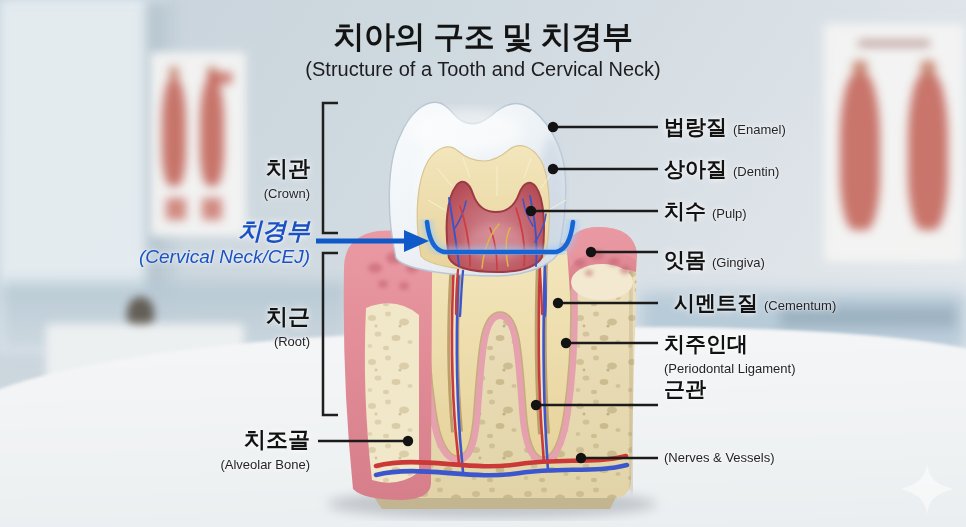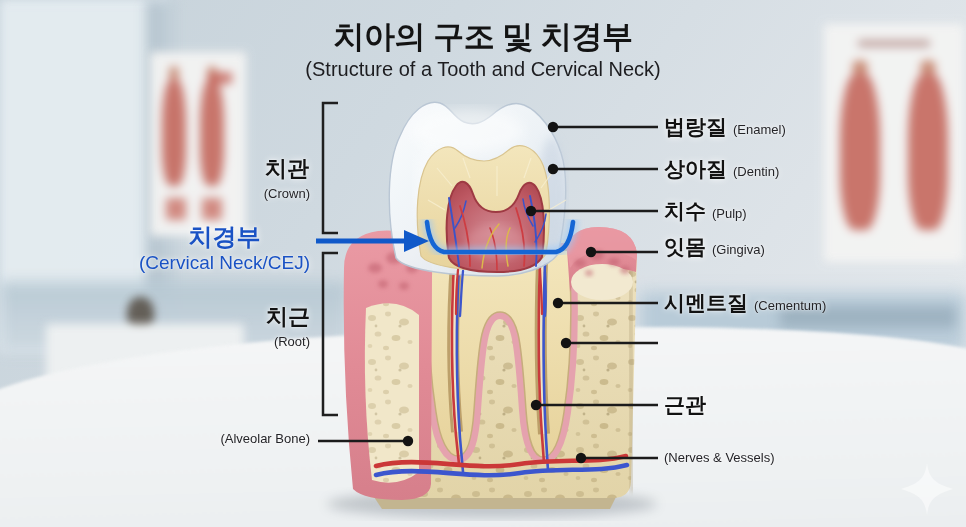"법랑질" .label .kr { text-align: center -> none }
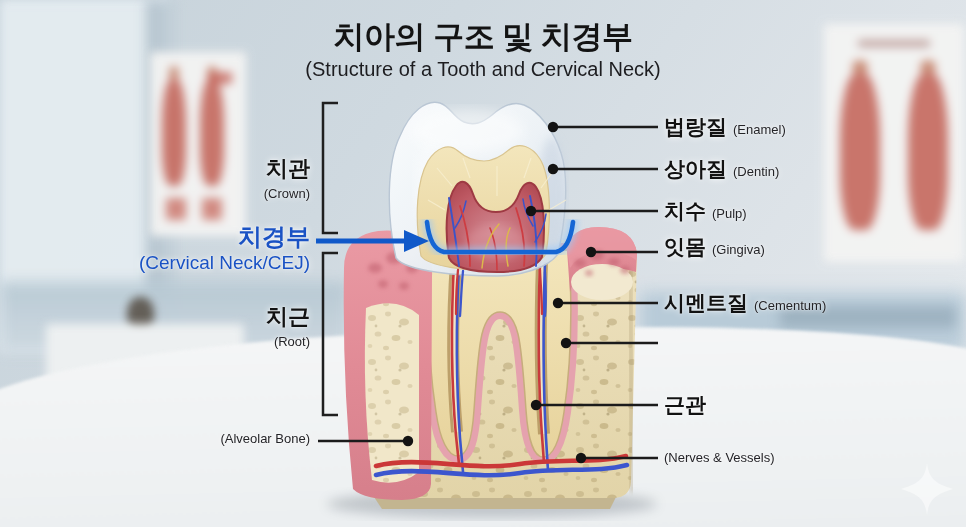"치경부" div.abs { font-style: none -> italic; top: 223px -> 217px }
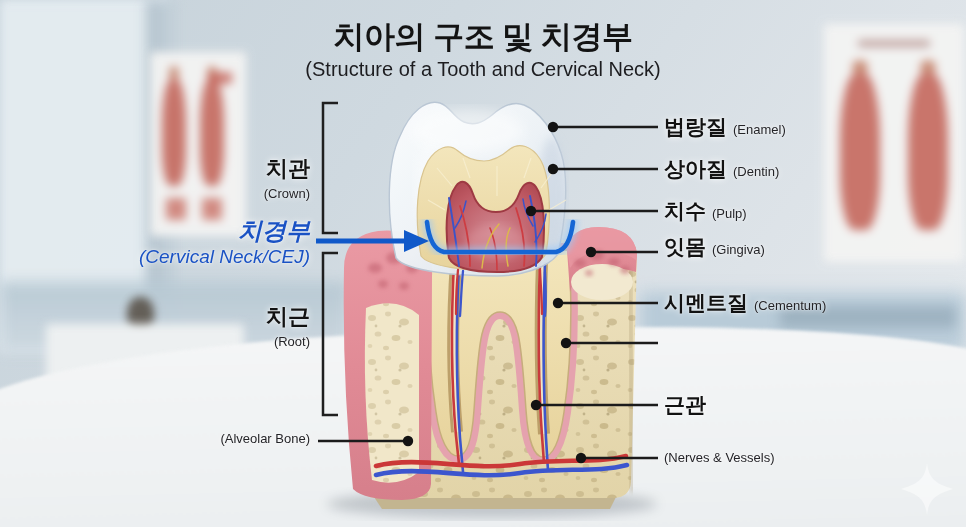"잇몸 (Gingiva)" div.abs { top: 234px -> 247px }
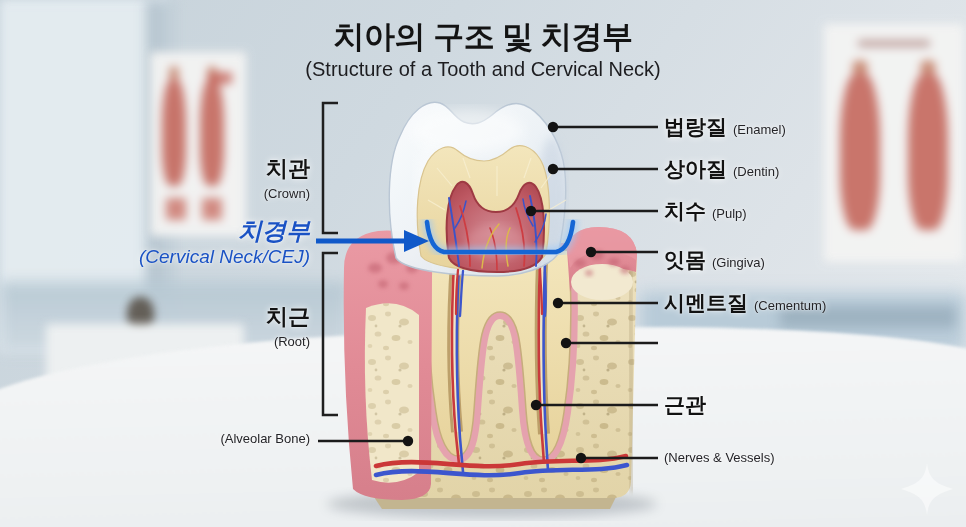"시멘트질 (Cementum)" div.abs { margin-left: none -> 10px }
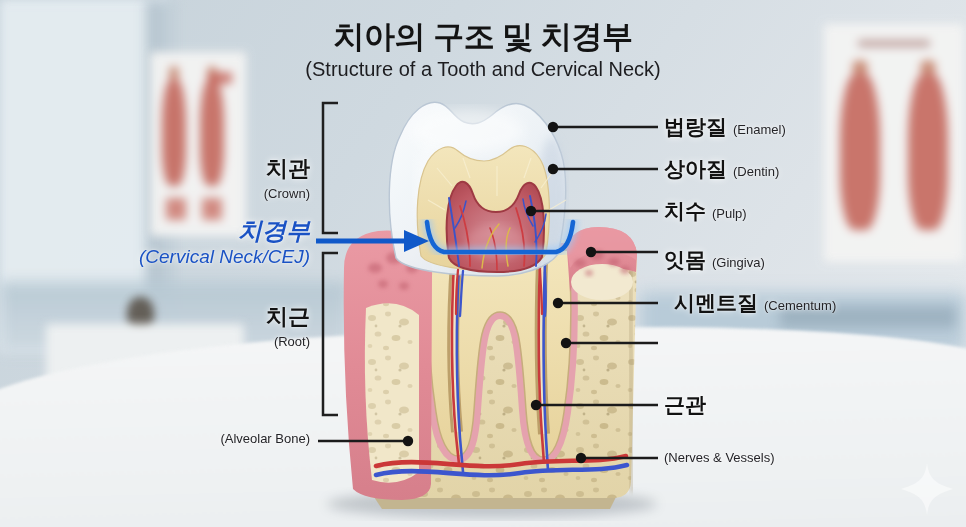"치주인대" div.abs { html: none -> <div> <div>치주인대</div> <div>(Periodontal Ligament)</div> </div> }
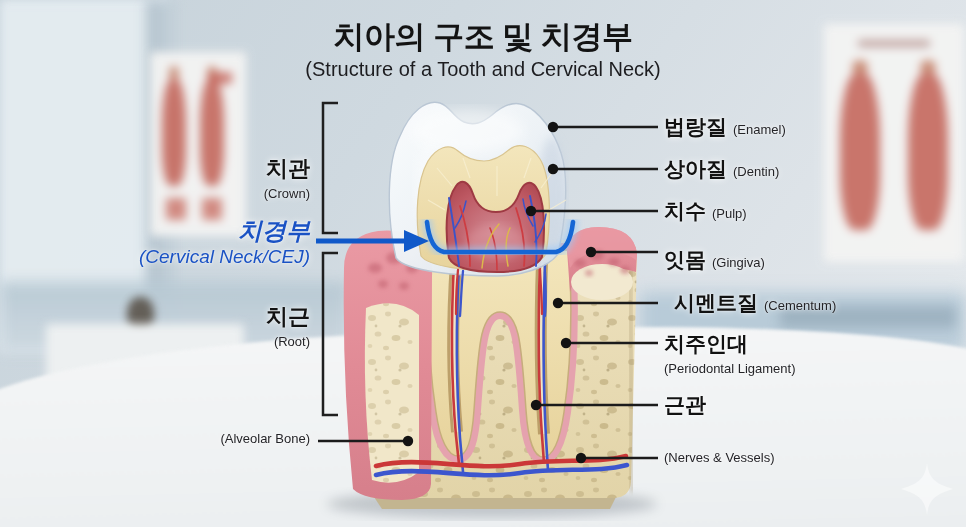"근관" div.abs { top: 392px -> 376px }
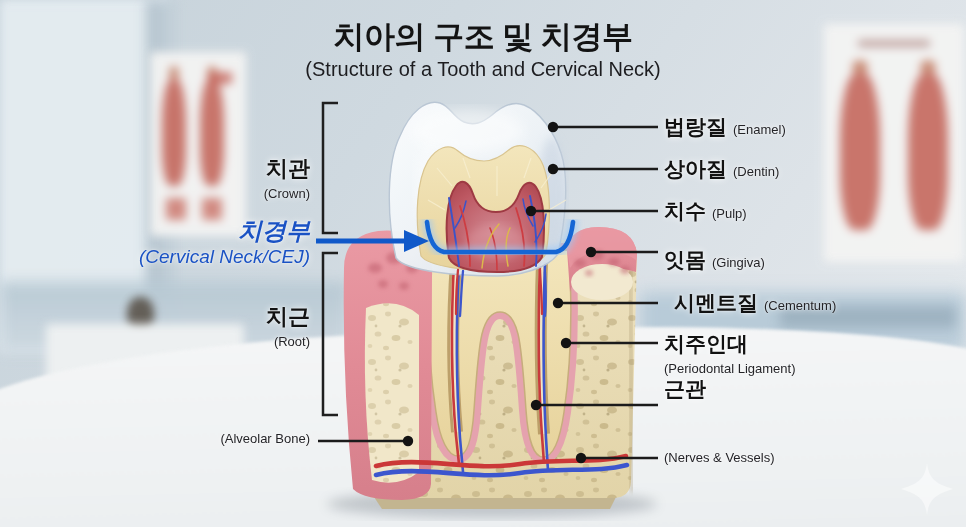"치조골" div.kr { html: none -> <div>치조골</div> }
